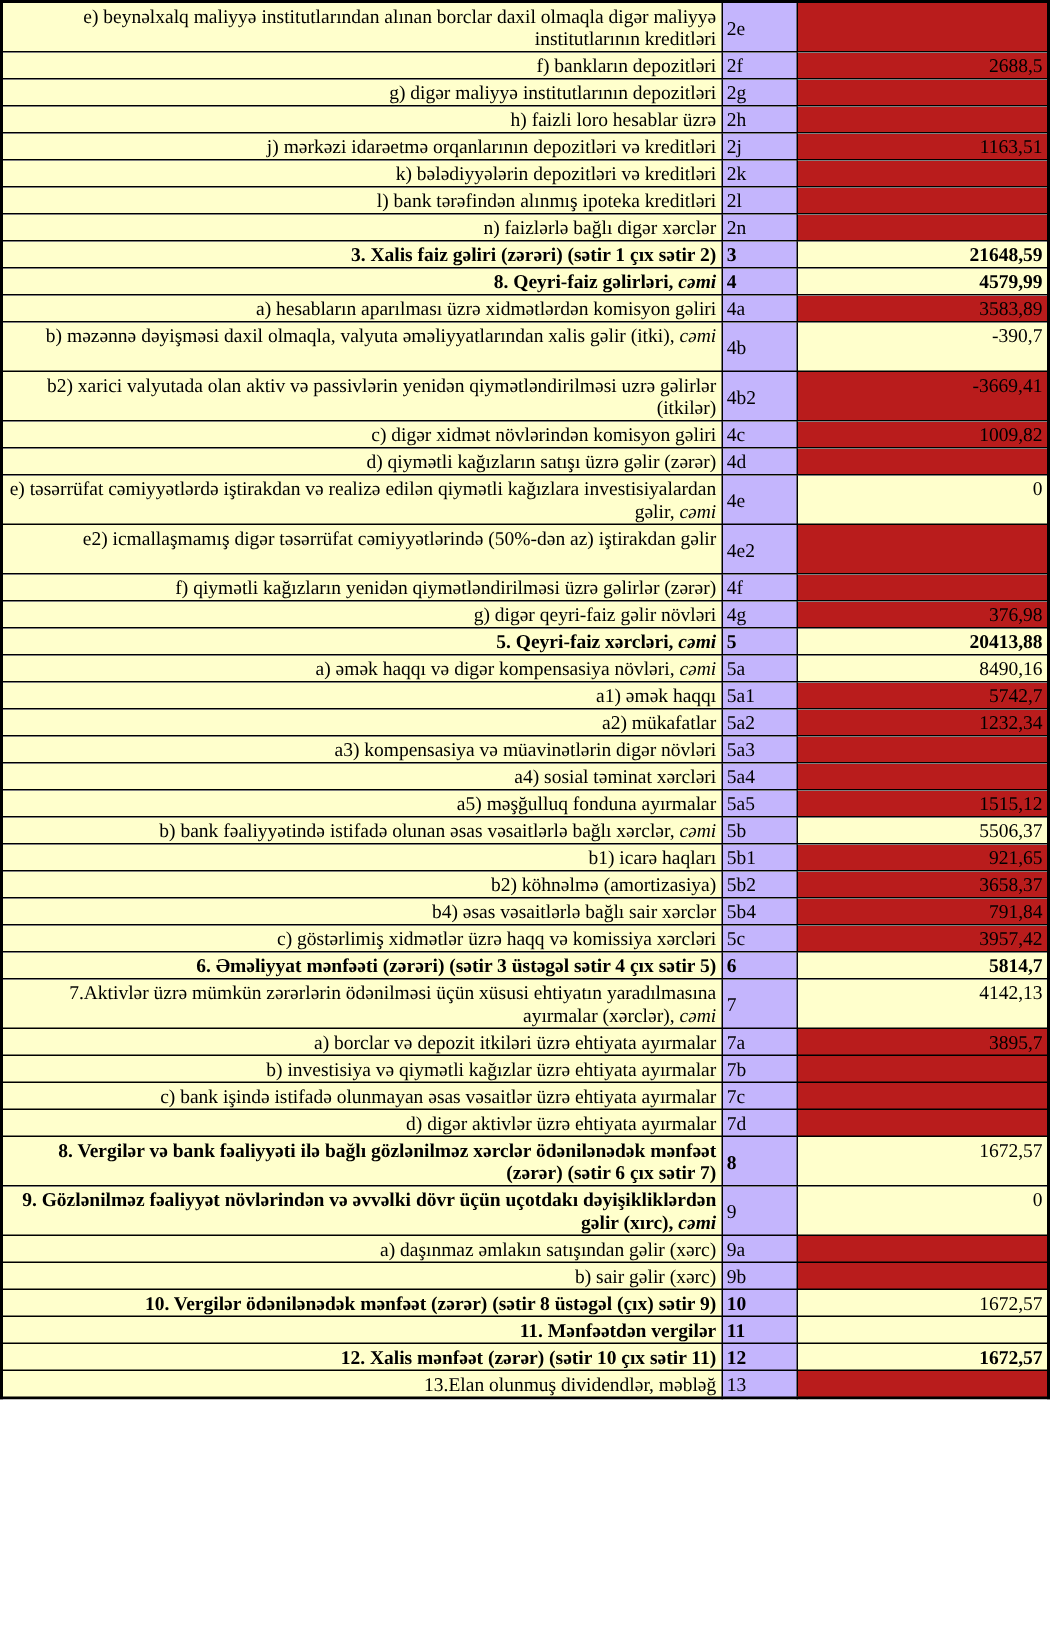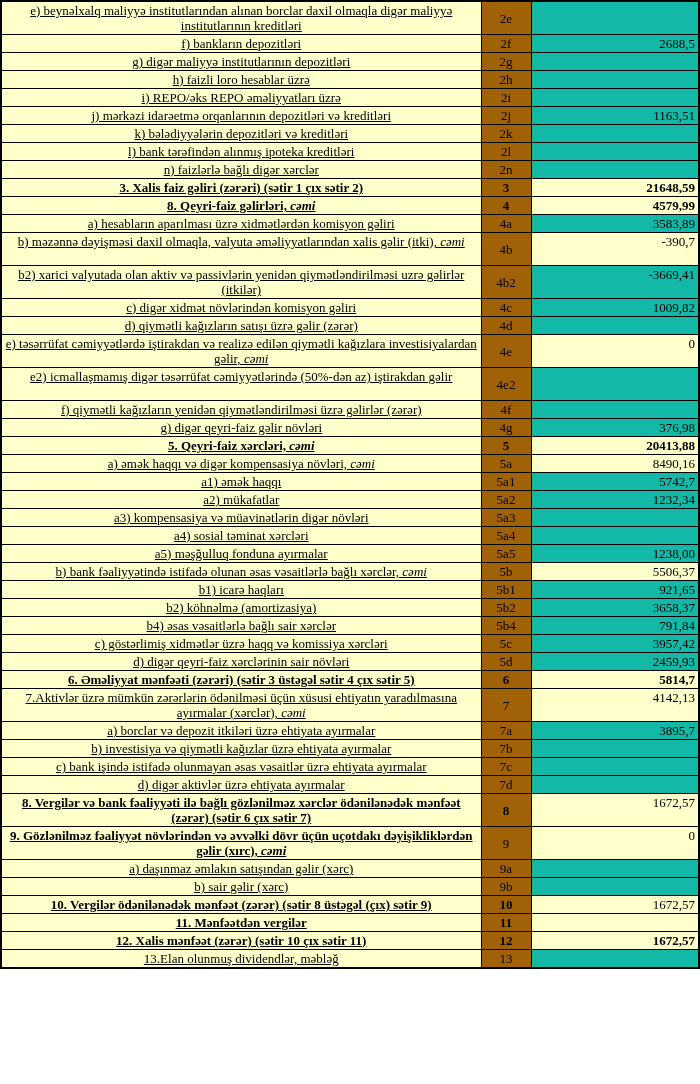"e) beynəlxalq maliyyə institutlarından" td.label { text-align: center -> right; text-decoration: underline -> none }
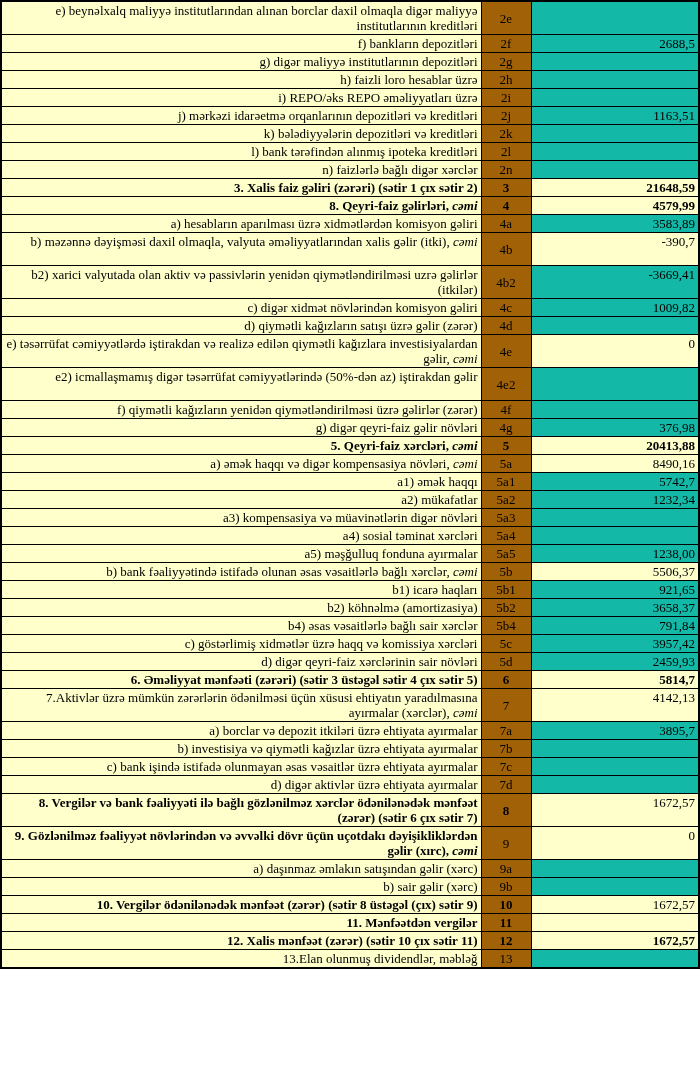"2e" td.code { background: #a16207 -> #c4b5fd; text-align: center -> none }
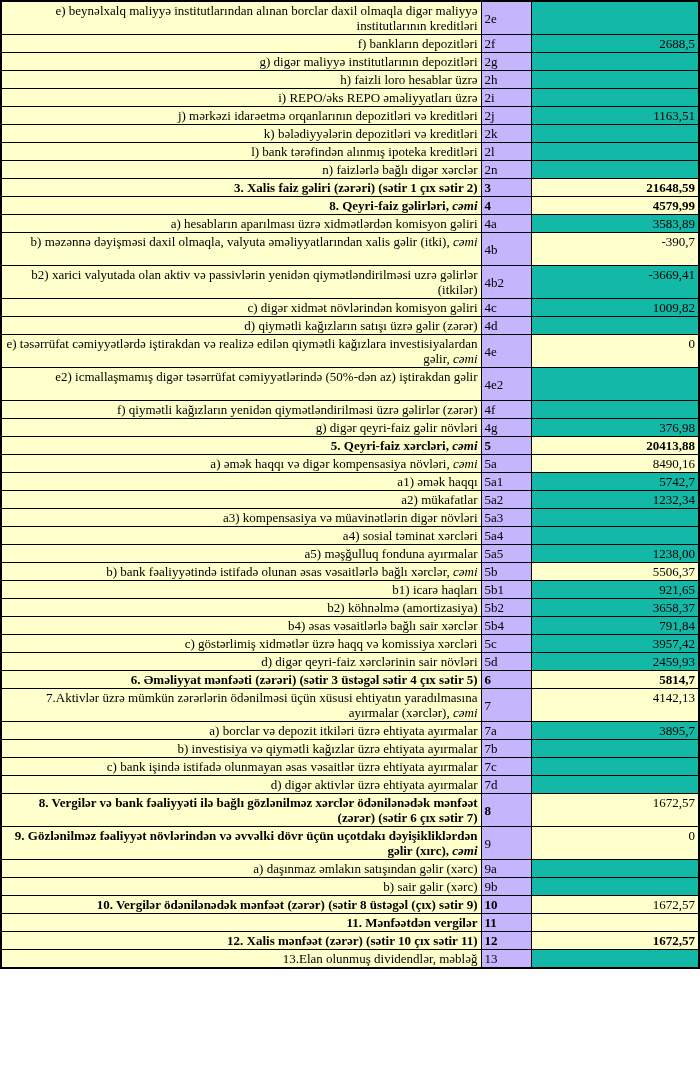"2688,5" td.value { background: #14b8a6 -> #b91c1c }
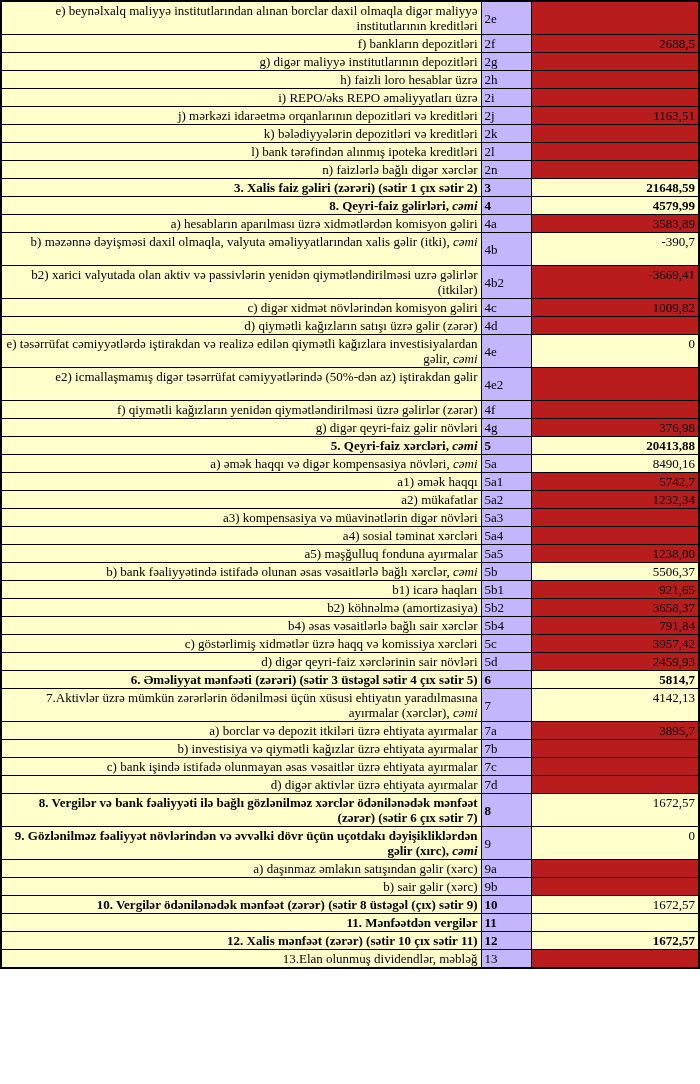"i) REPO/əks REPO əməliyyatları üzrə" tr.row { html: <tr> <td><span>i) REPO/əks REPO əməliyyatları üzrə</span></td> <td>2i</td> <td></td> </tr> -> none }
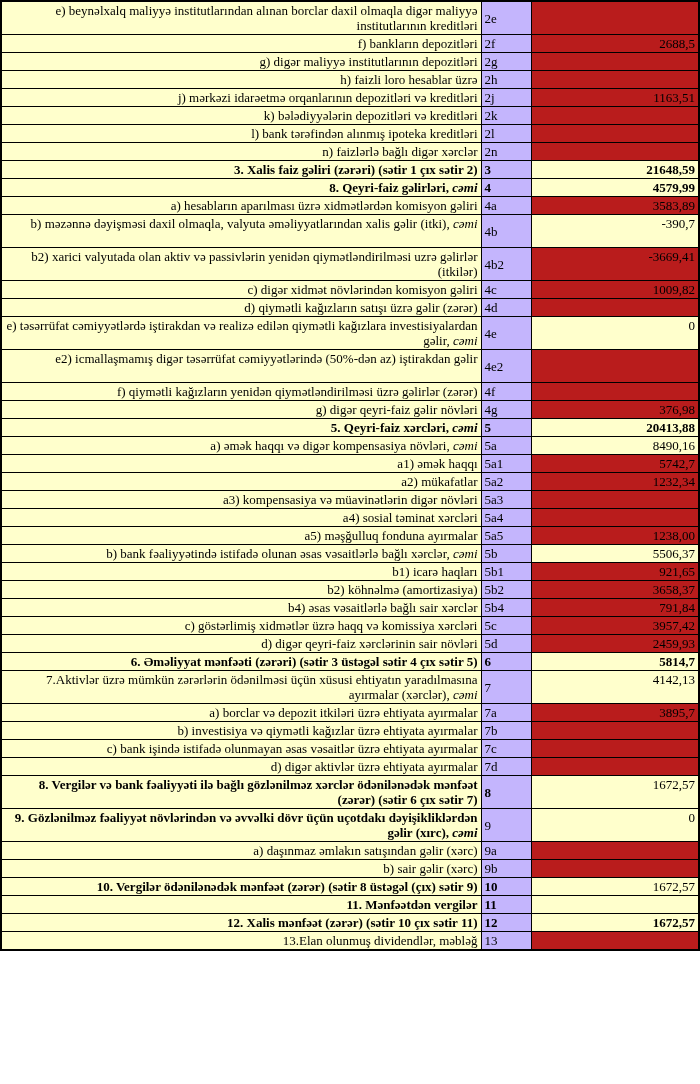"1238,00" td.value { text: 1238,00 -> 1515,12 }
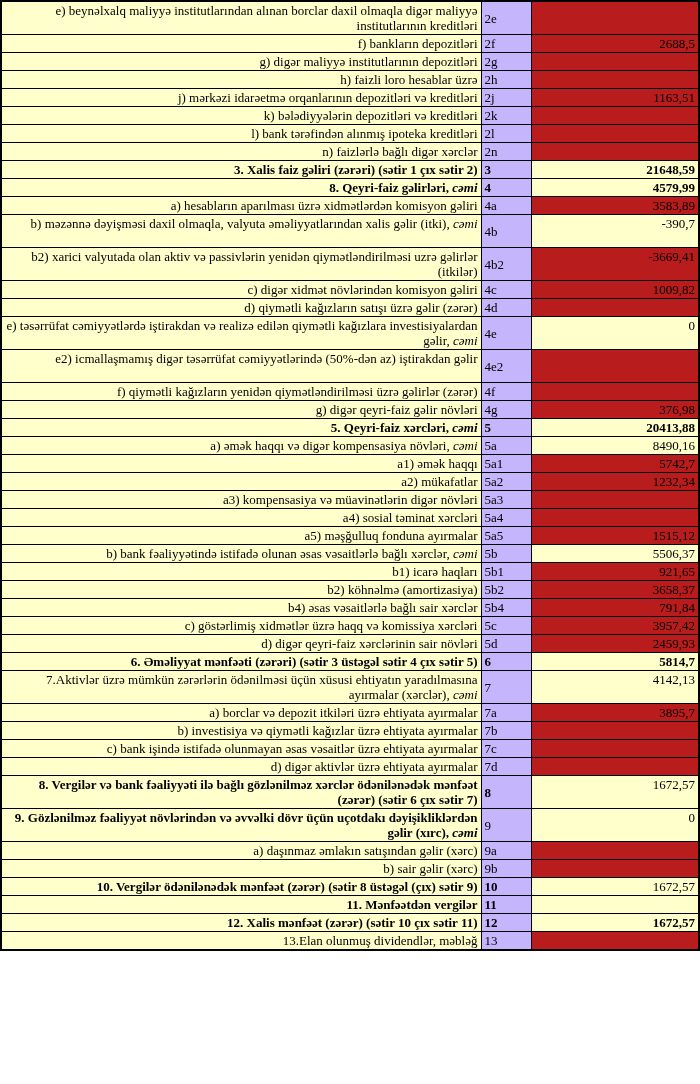"d) digər qeyri-faiz xərclərinin sair" tr.row { html: <tr> <td><span>d) digər qeyri-faiz xərclərinin sair növləri</span></td> <td>5d</td> <td>2459,93</td> </tr> -> none }
